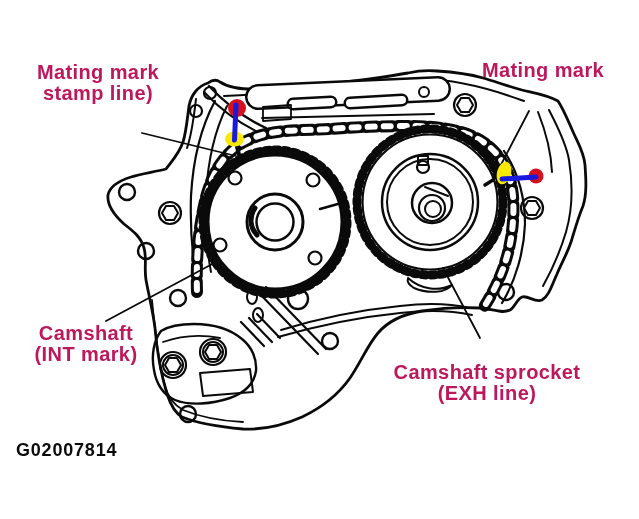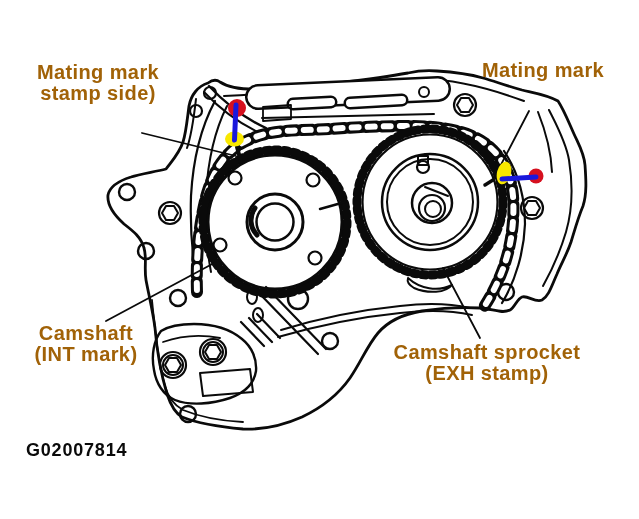"Mating mark" .lbl { color: #a16207 -> #be185d }
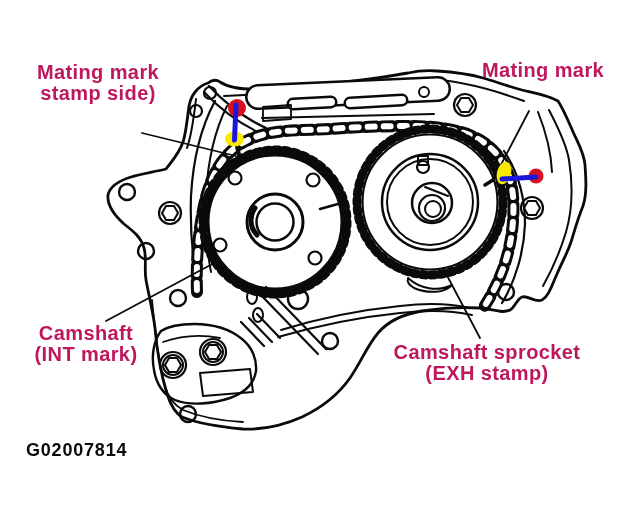"stamp side)" div { text: side -> line }
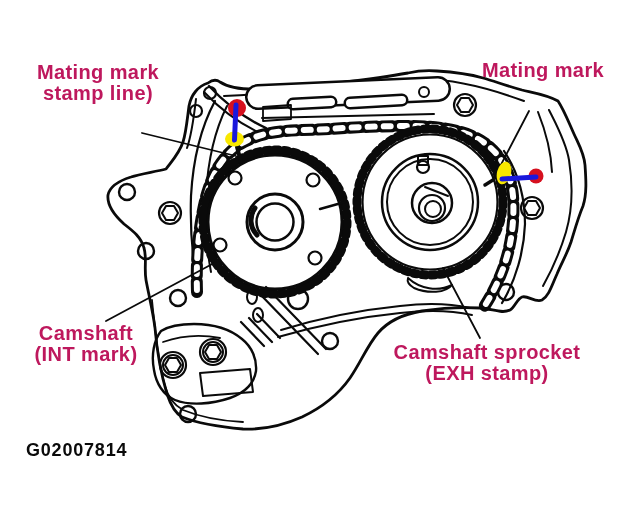"Camshaft sprocket" div.lbl { top: 342px -> 362px }
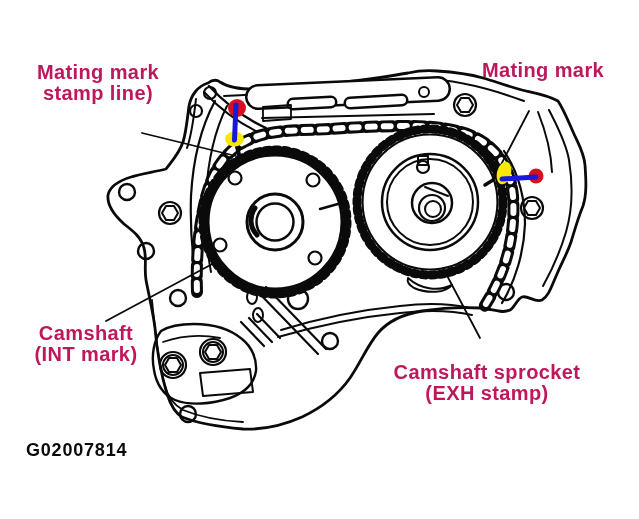"(EXH stamp)" div { text: stamp -> line }
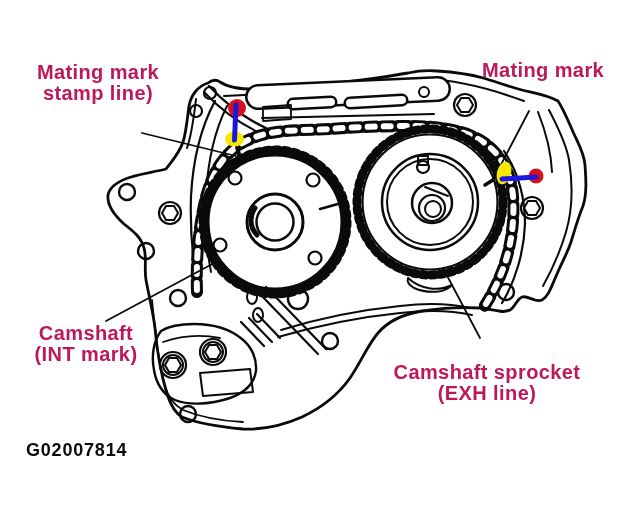"G02007814" div.code { left: 26px -> 16px }
